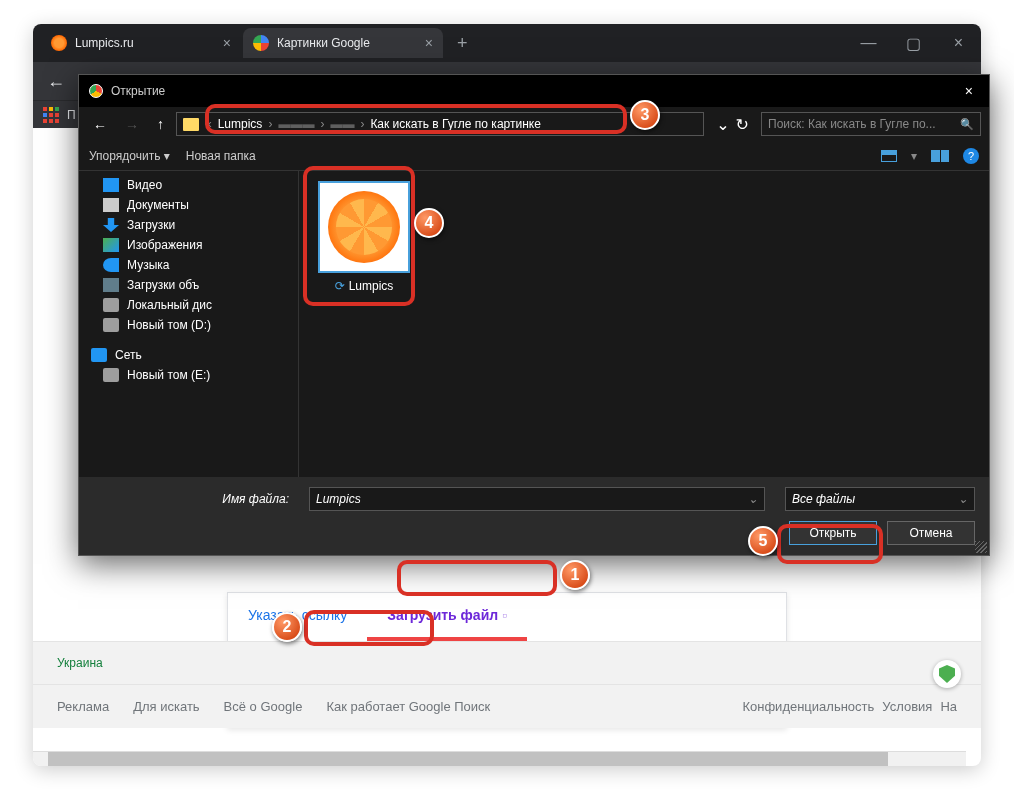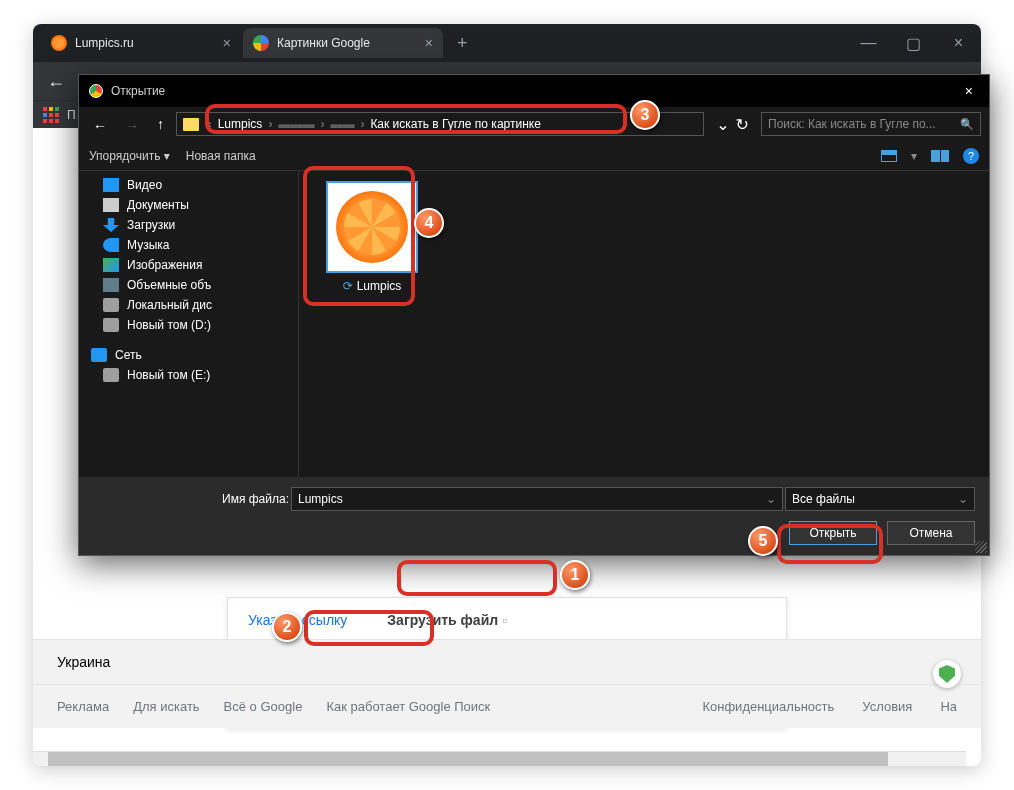"Видео" .dialog-body { gap: 8px -> none }
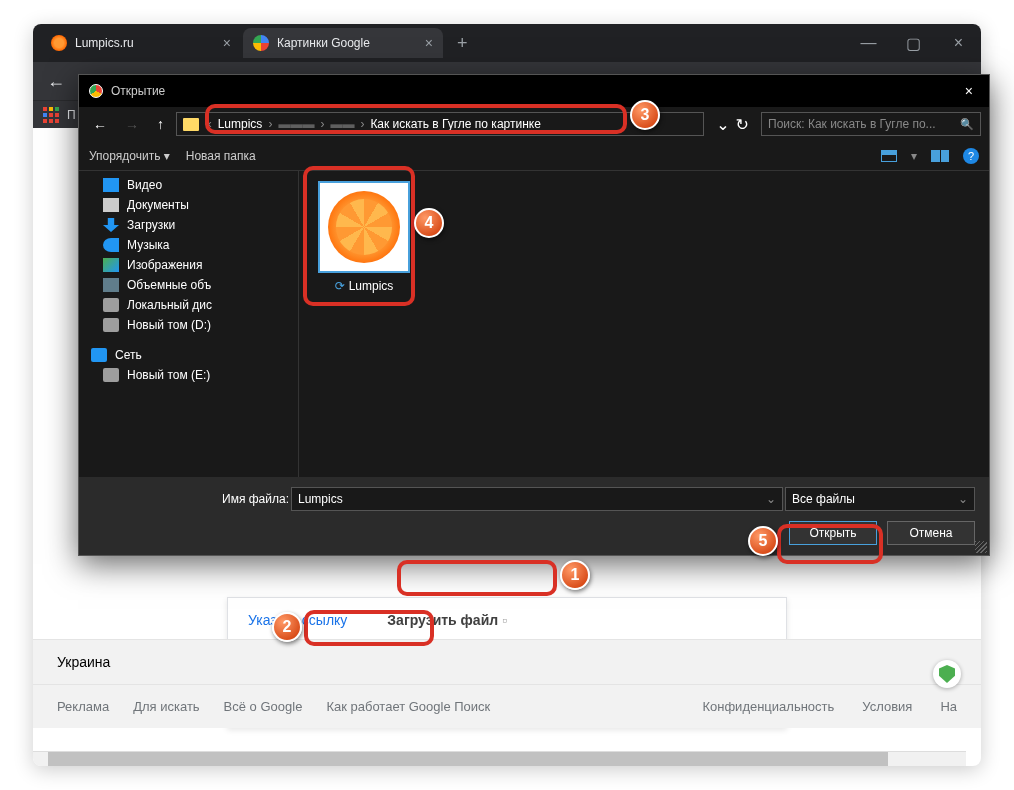"Музыка" div.tree-item { order: before "Изображения" -> after "Изображения" }
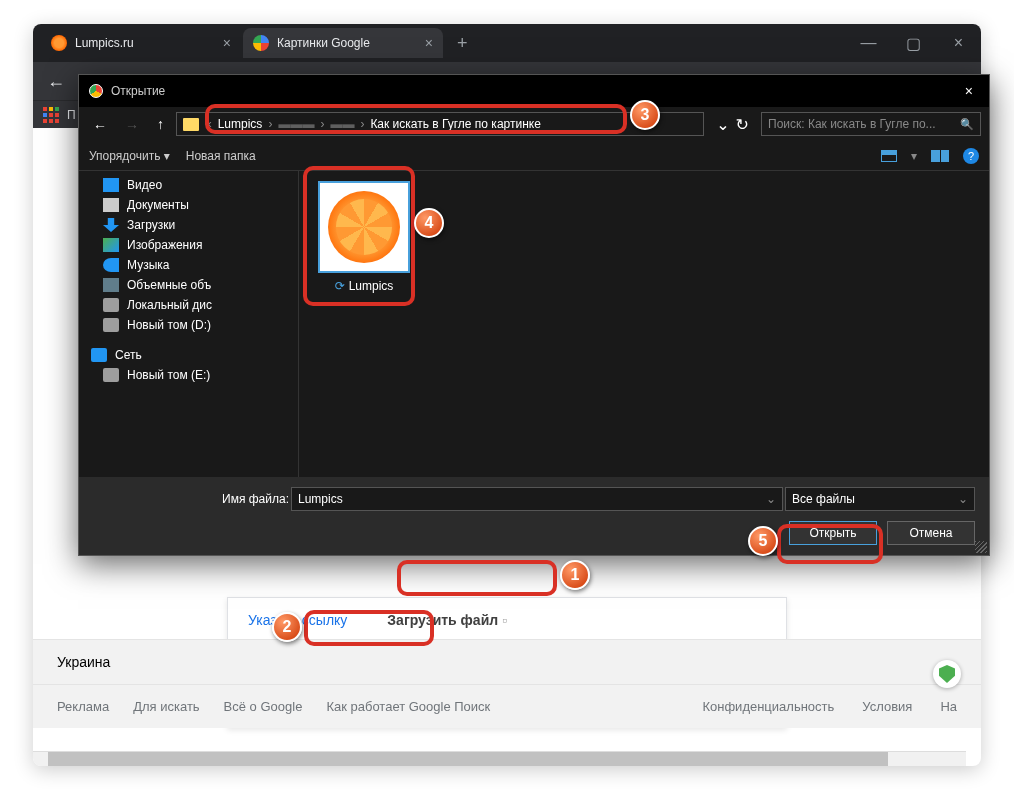"Объемные объ" span { text: Объемные -> Загрузки }
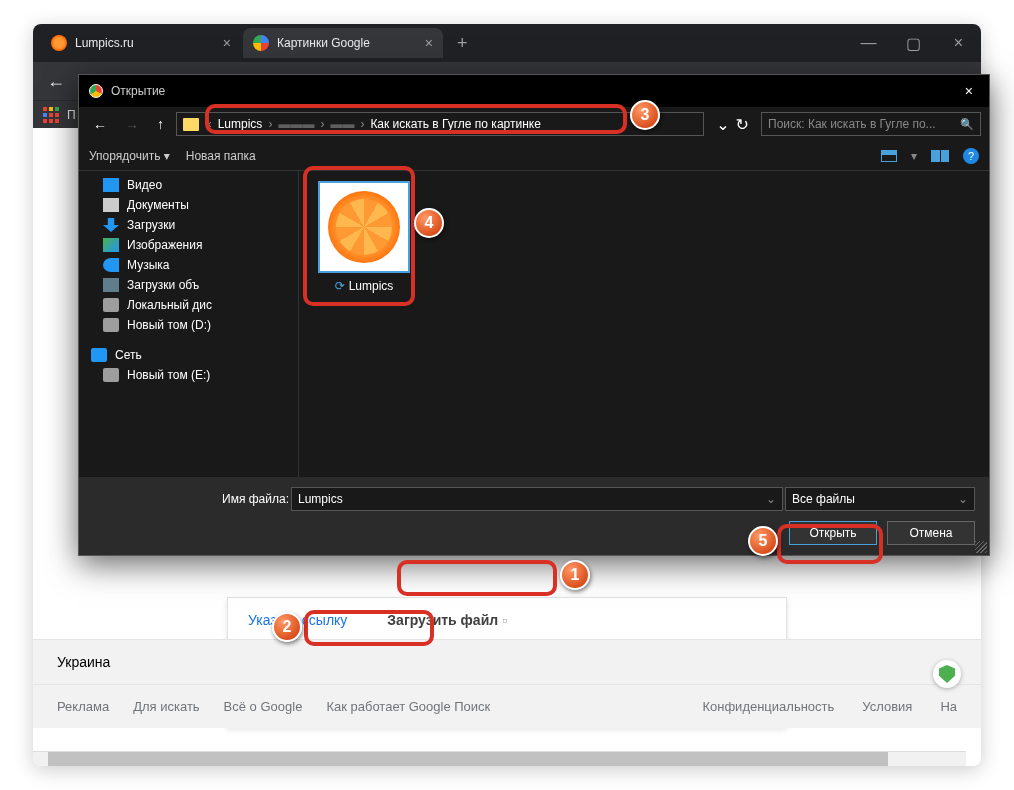"Имя файла:" .filename-row { font-style: none -> italic; gap: 2px -> 20px }
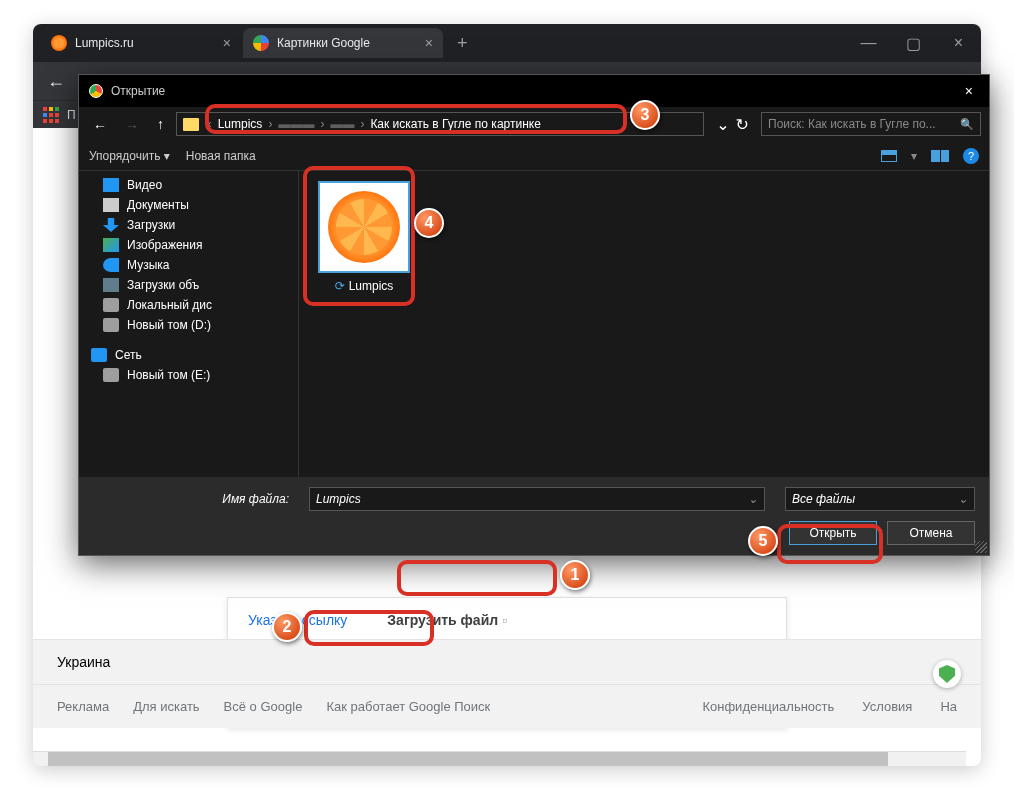"Загрузить файл ▫" .upload-tab.active { border-bottom: 1px solid #ef4444 -> 6px solid #ef4444; color: #404040 -> #6d28d9 }
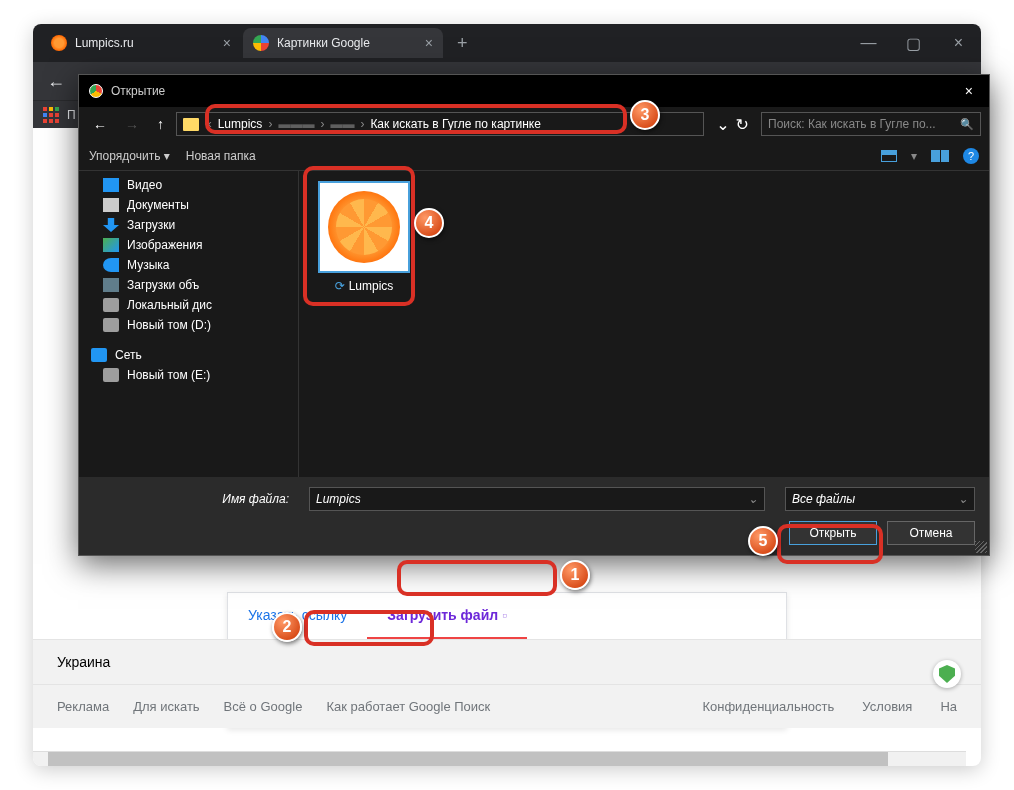"Украина" .footer-top { color: #000000 -> #15803d; font-size: 14px -> 12px }
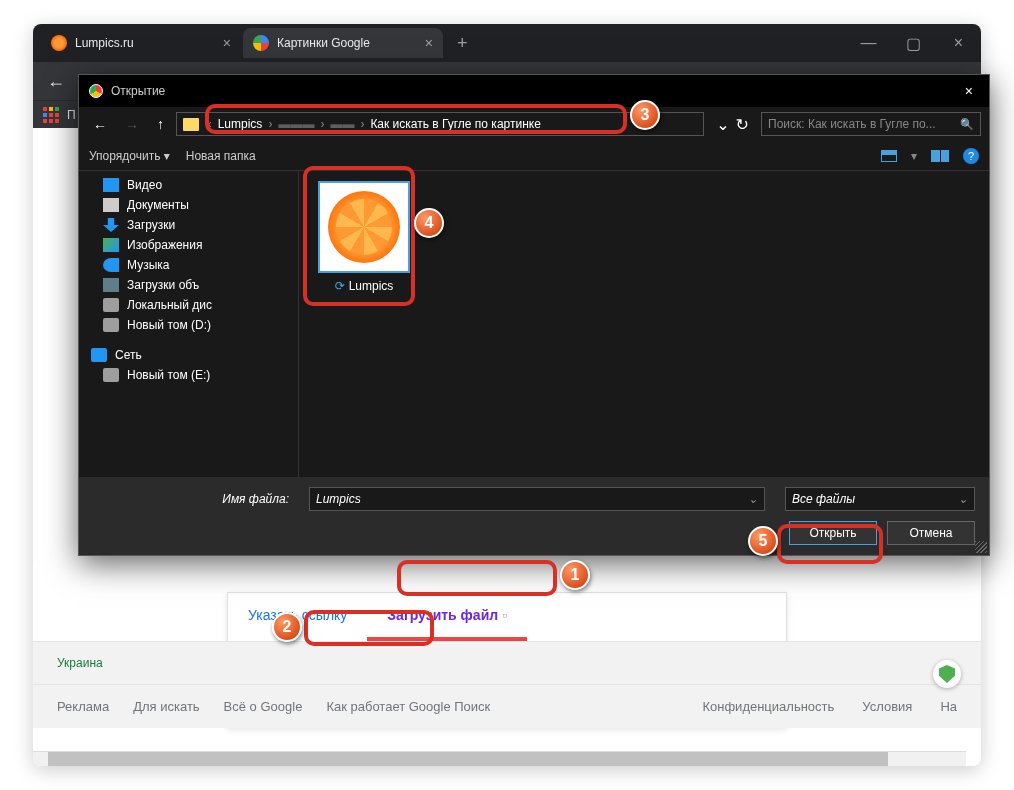"Конфиденциальность" .footer-links .right { gap: 28px -> 8px }
